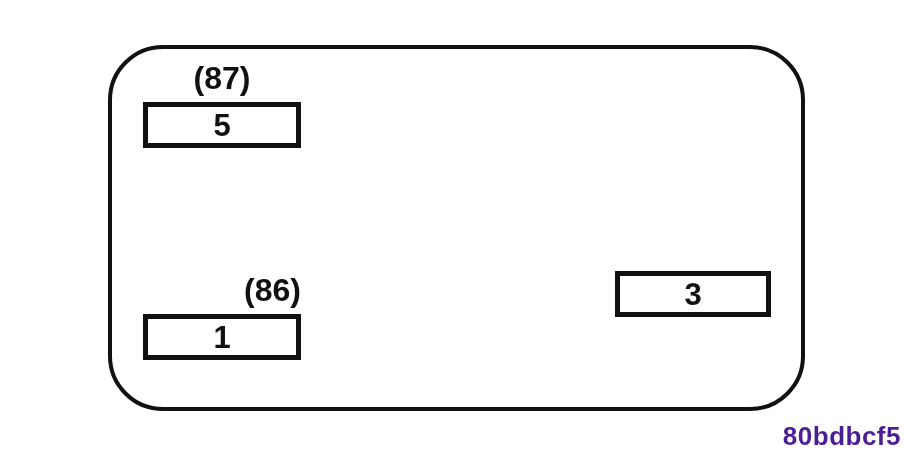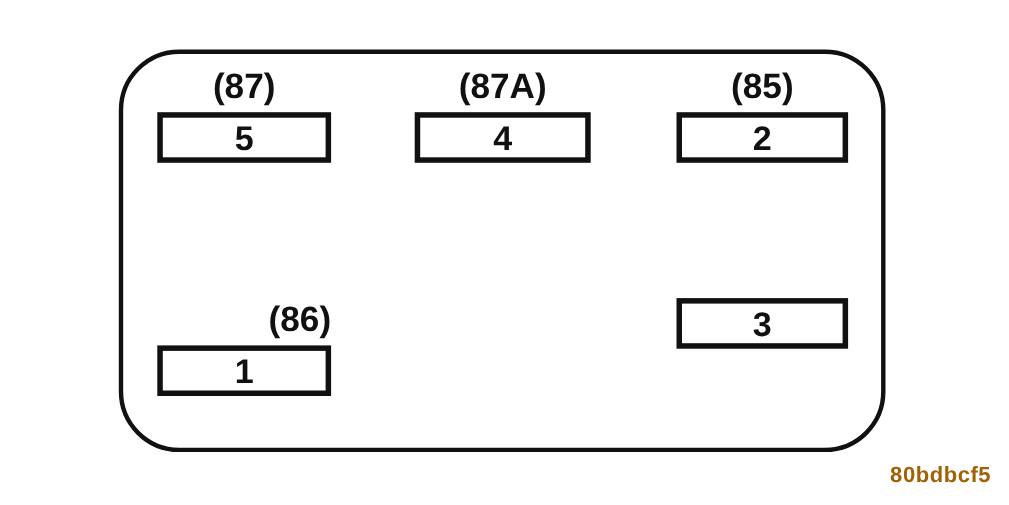"(87A)" div.terminal { html: <div> <div>(87A)</div> <div> <span>4</span> </div> </div> -> none }
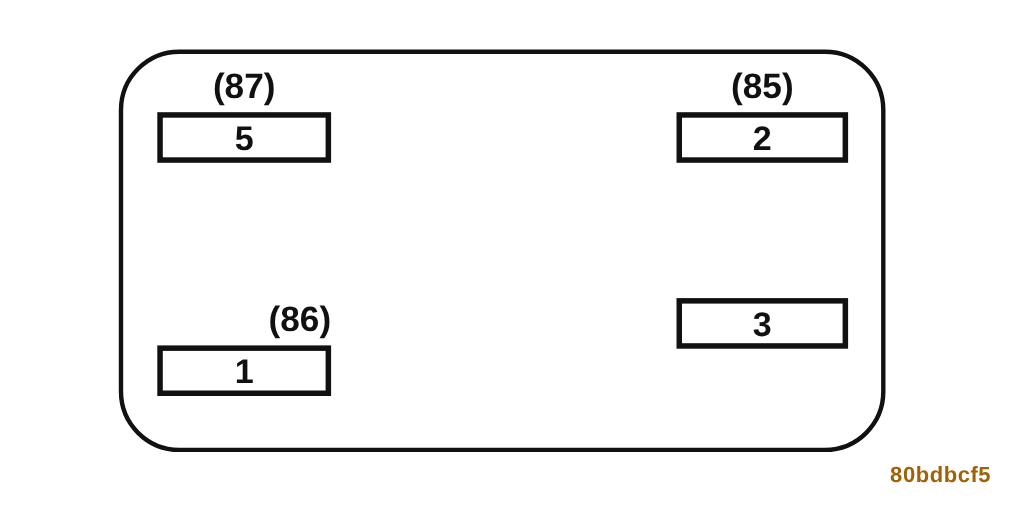"(85)" div.terminal { html: <div> <div>(85)</div> <div> <span>2</span> </div> </div> -> none }
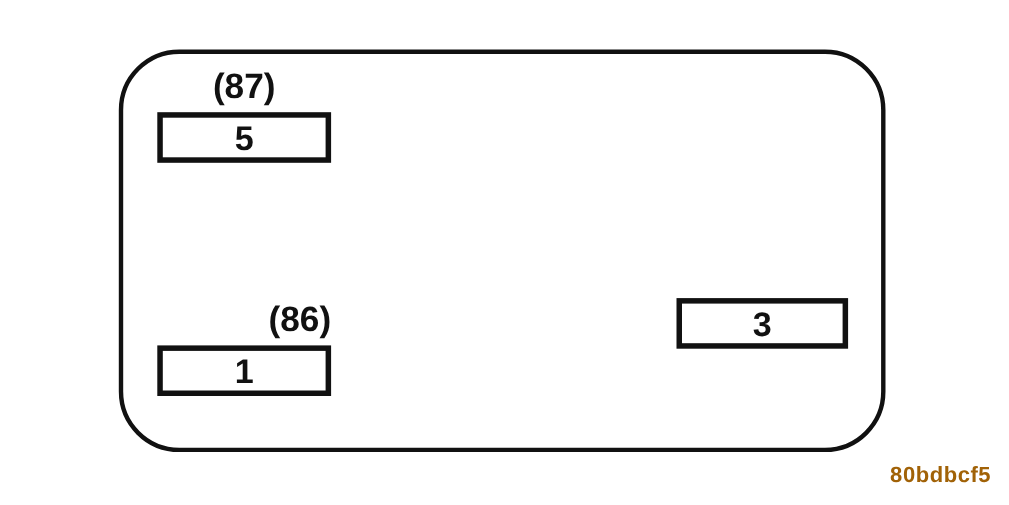"80bdbcf5" .fig-code { color: #a16207 -> #4c1d95; font-size: 20px -> 26px }
